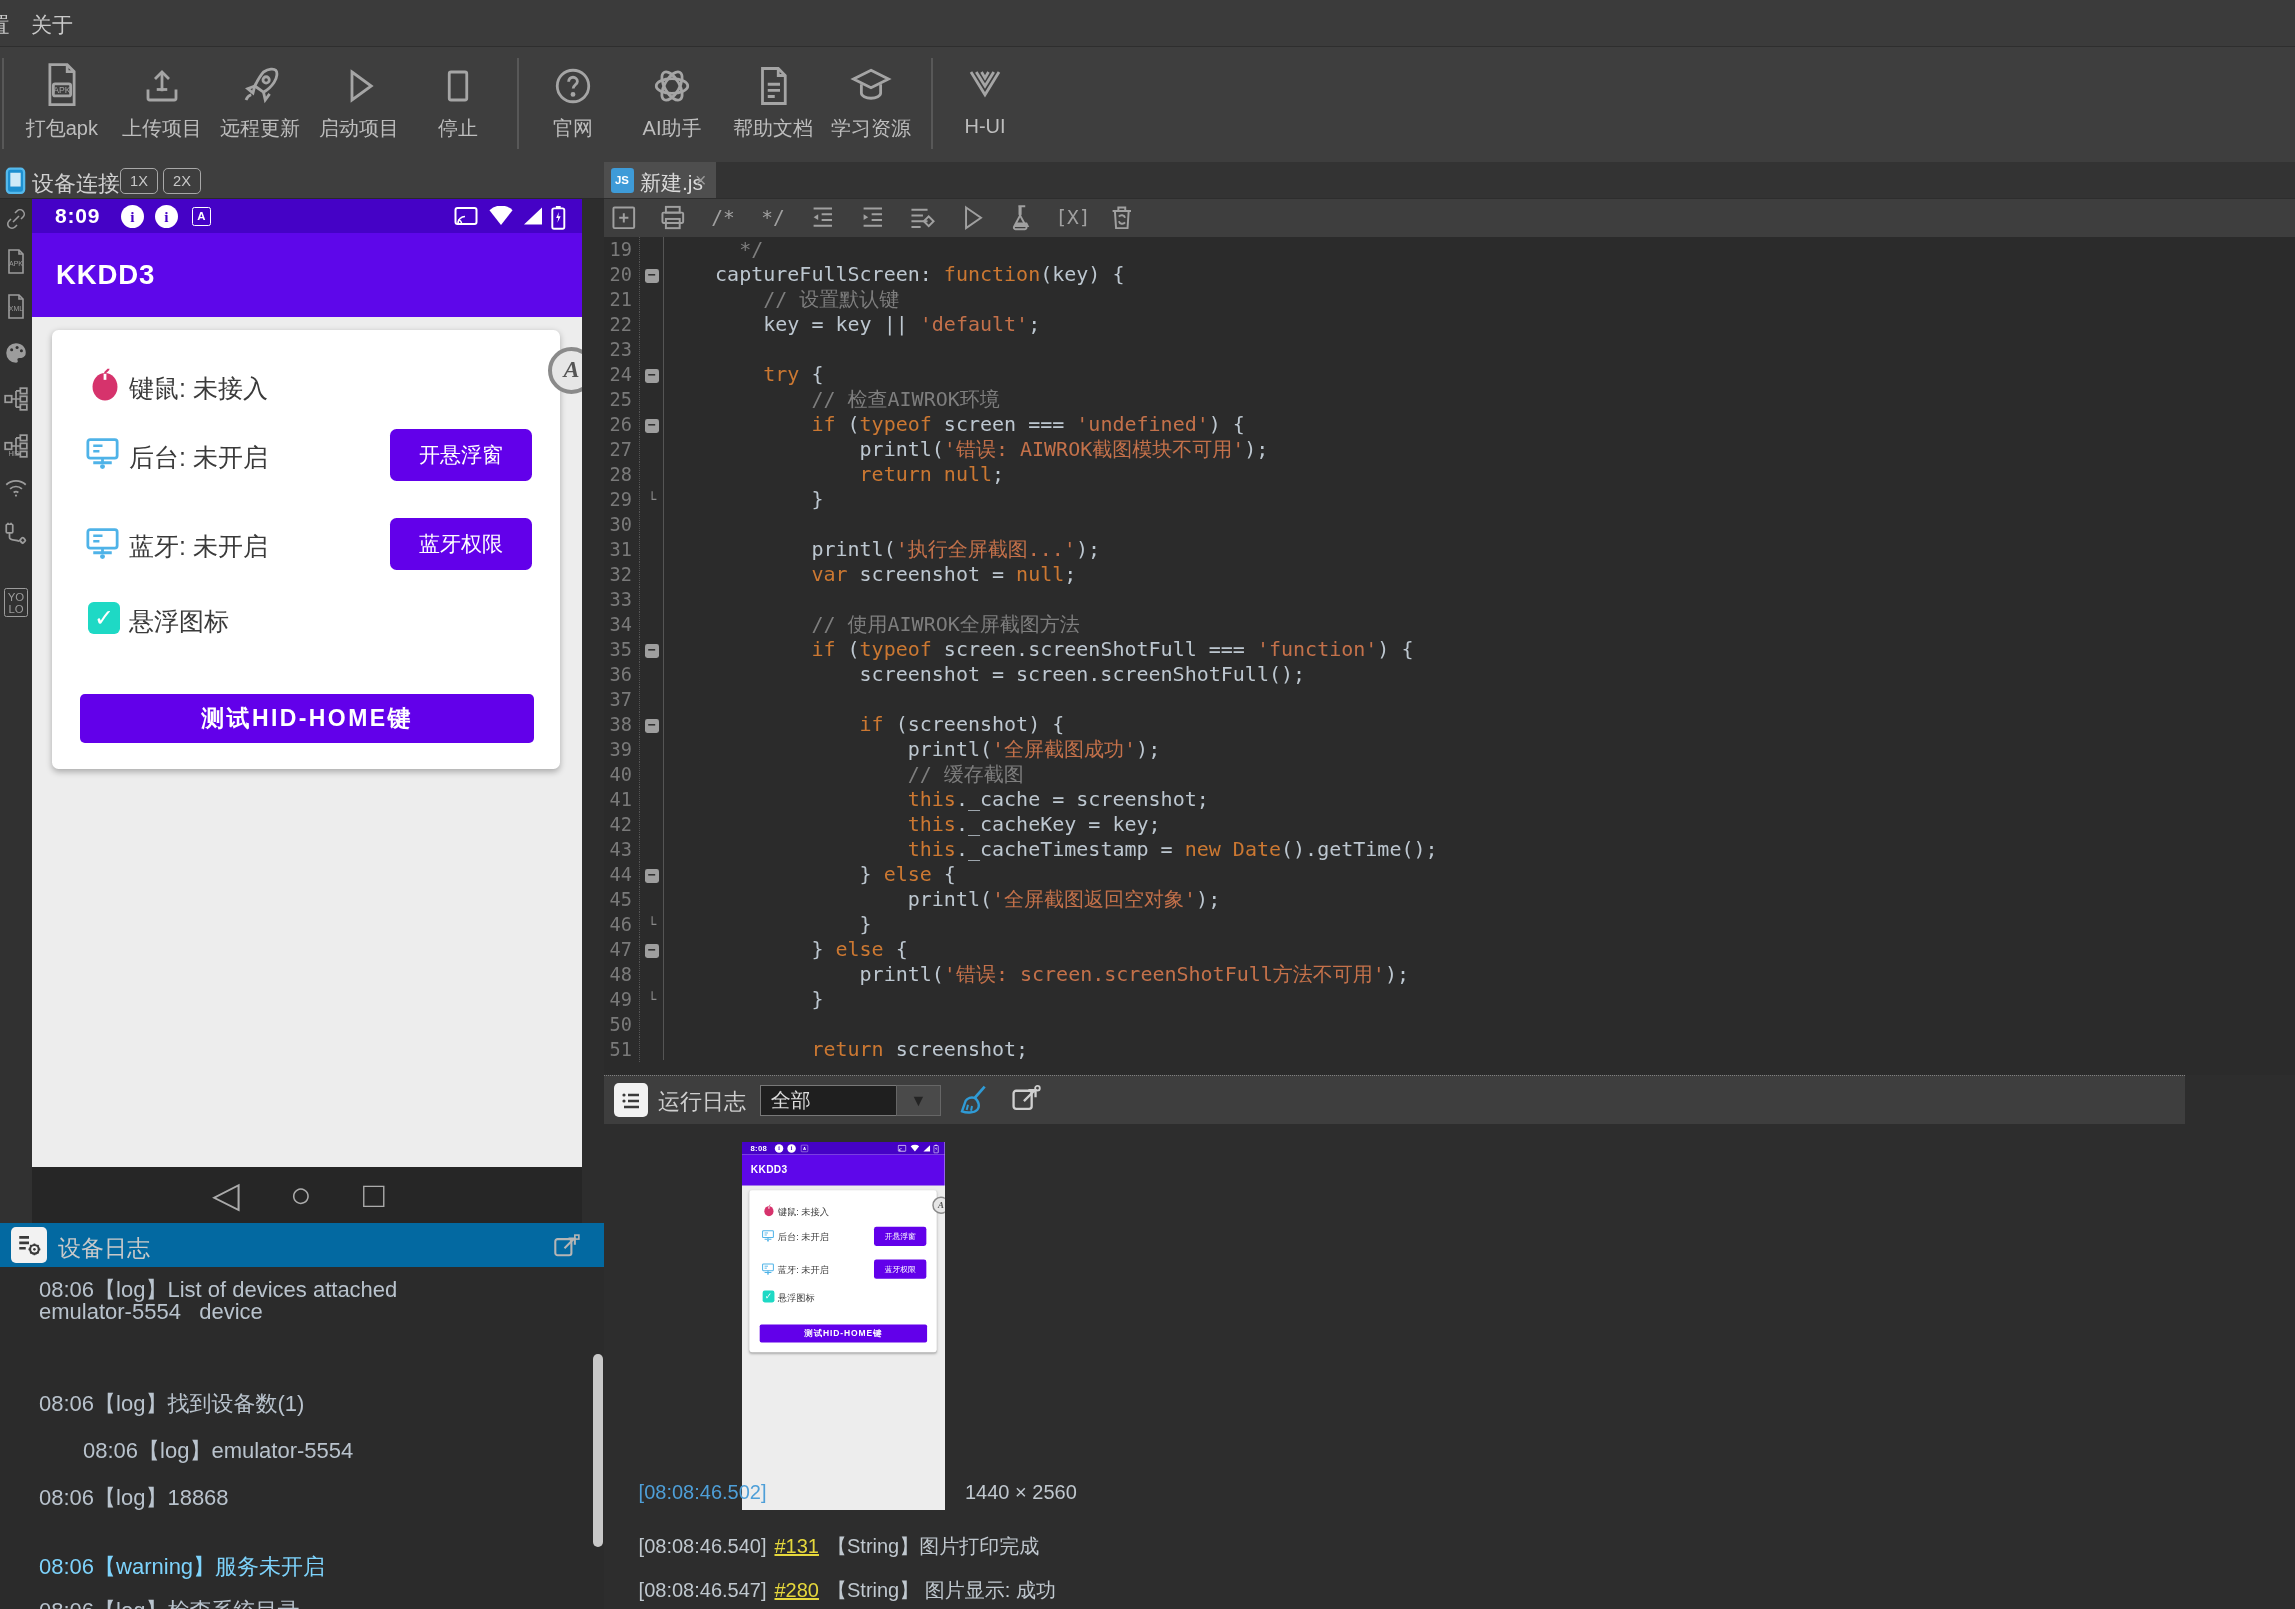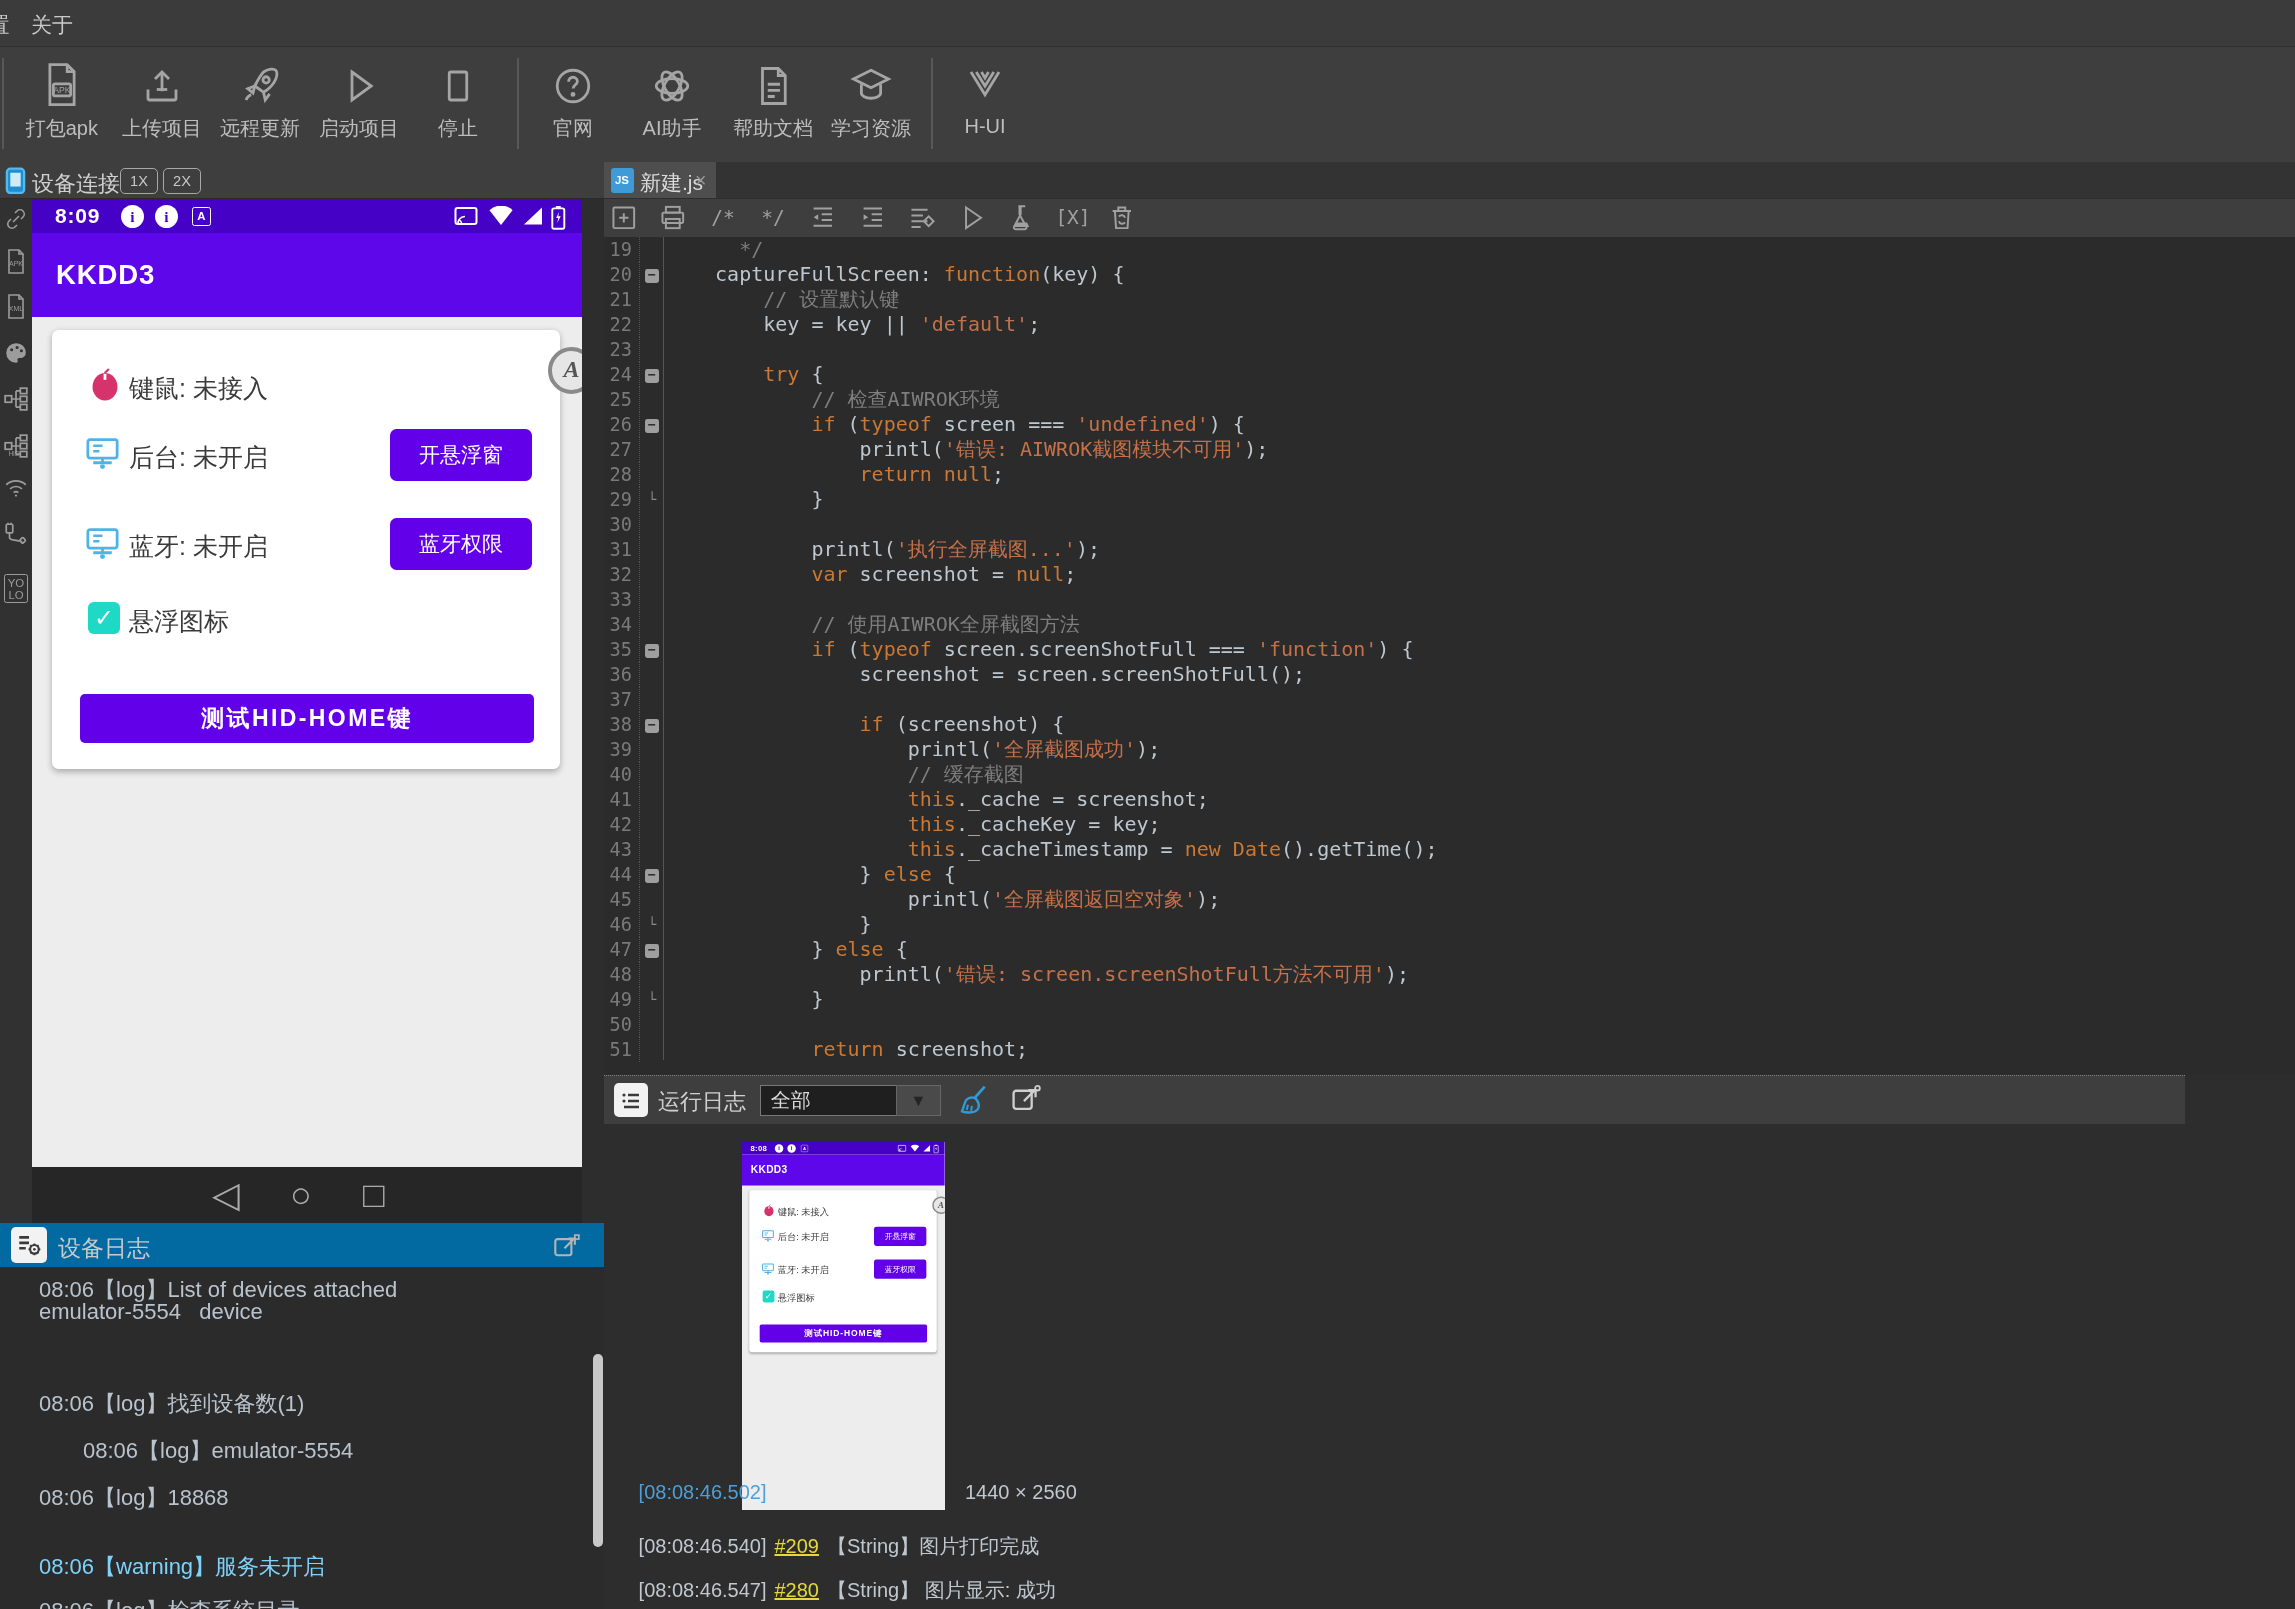"YO" div.sic { top: 367px -> 381px }
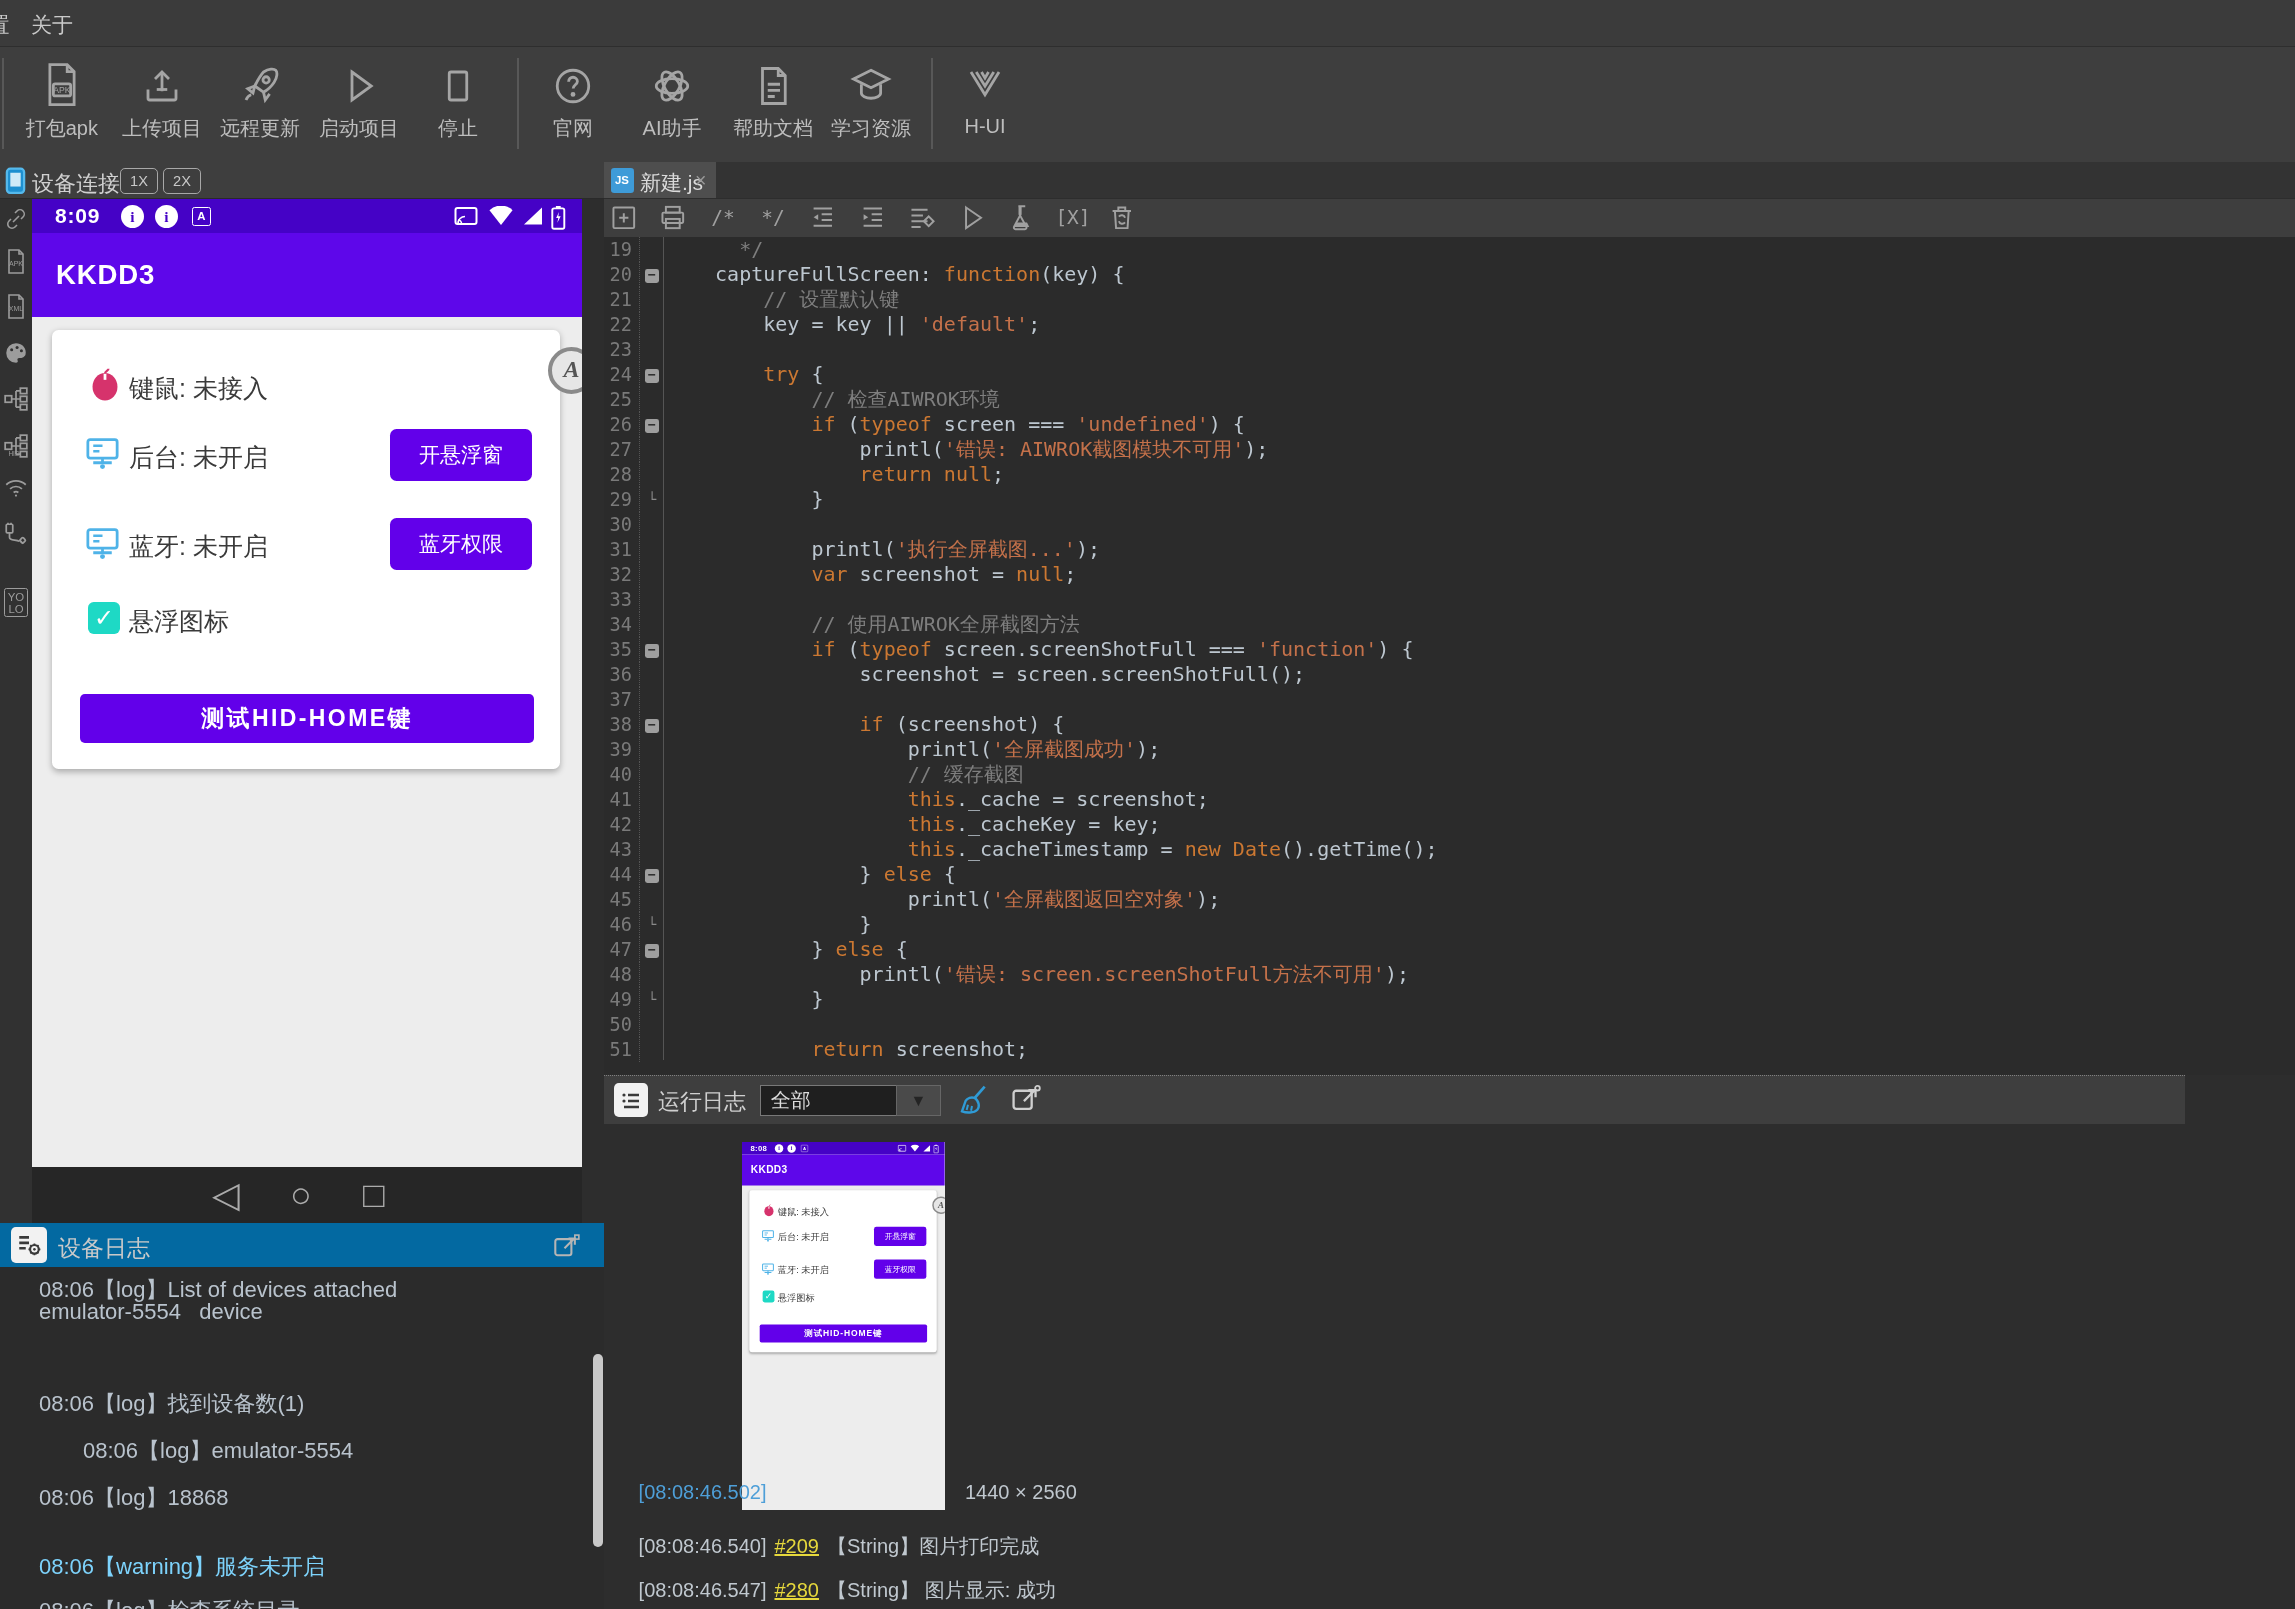"#209" span.rl-ref { text: 209 -> 131 }
